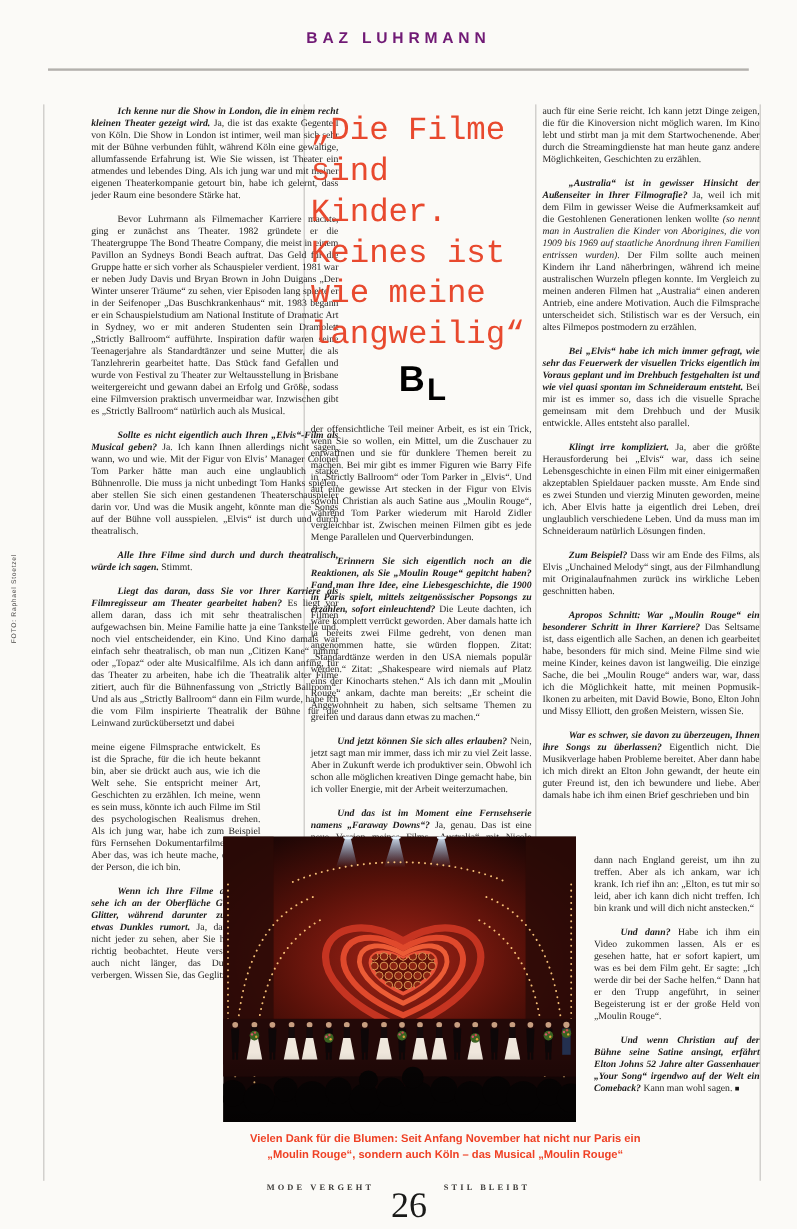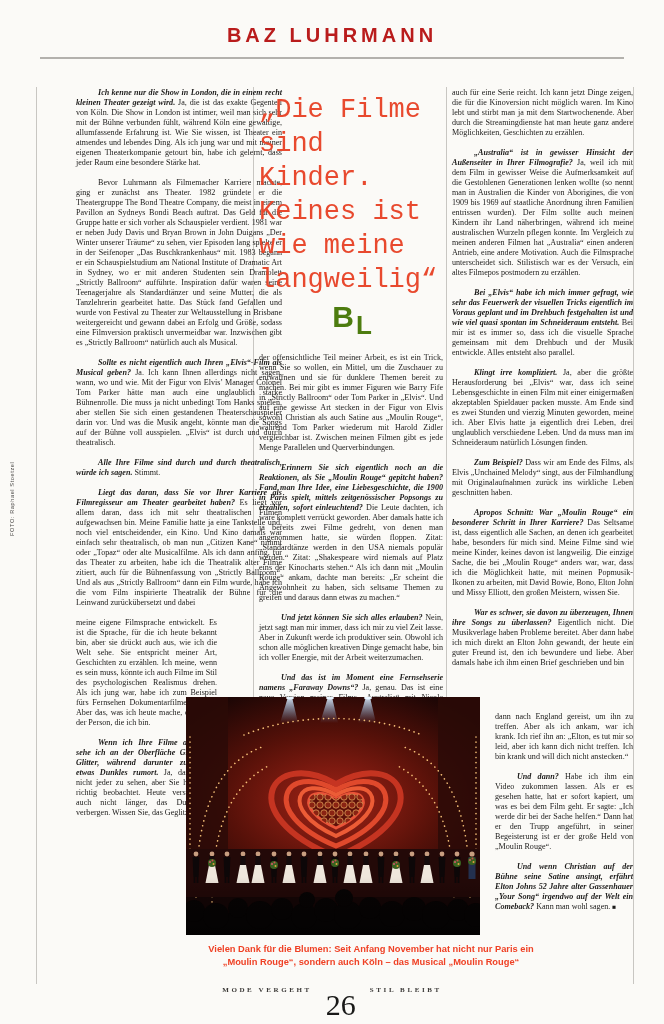"BAZ LUHRMANN" .kicker { color: #b91c1c -> #701a75; font-size: 20px -> 13px }
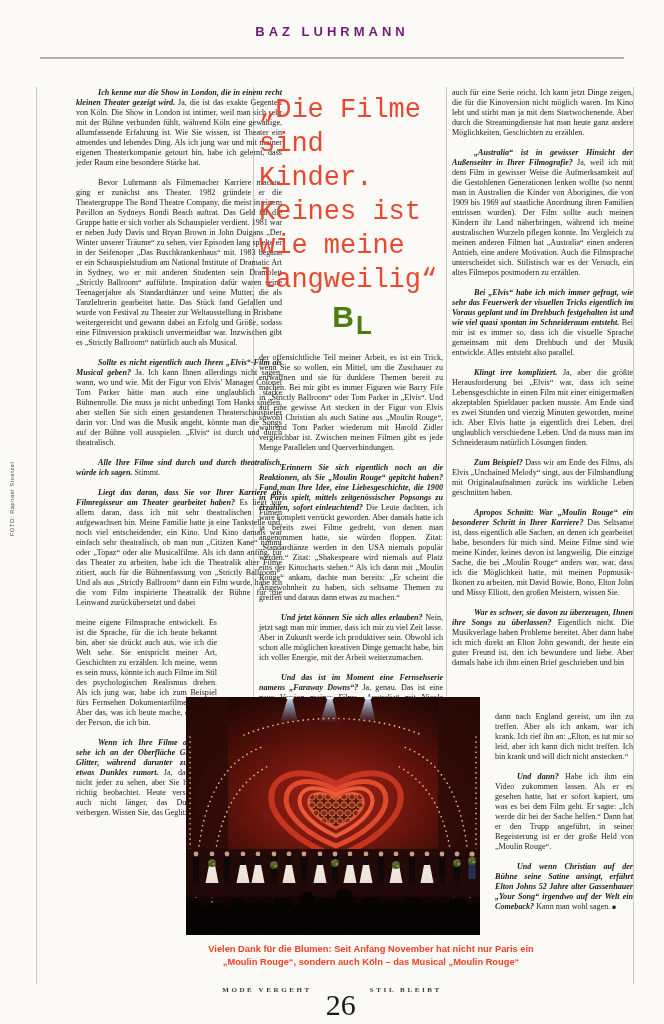"(so nennt man in Australien" .run-p { font-style: none -> italic }
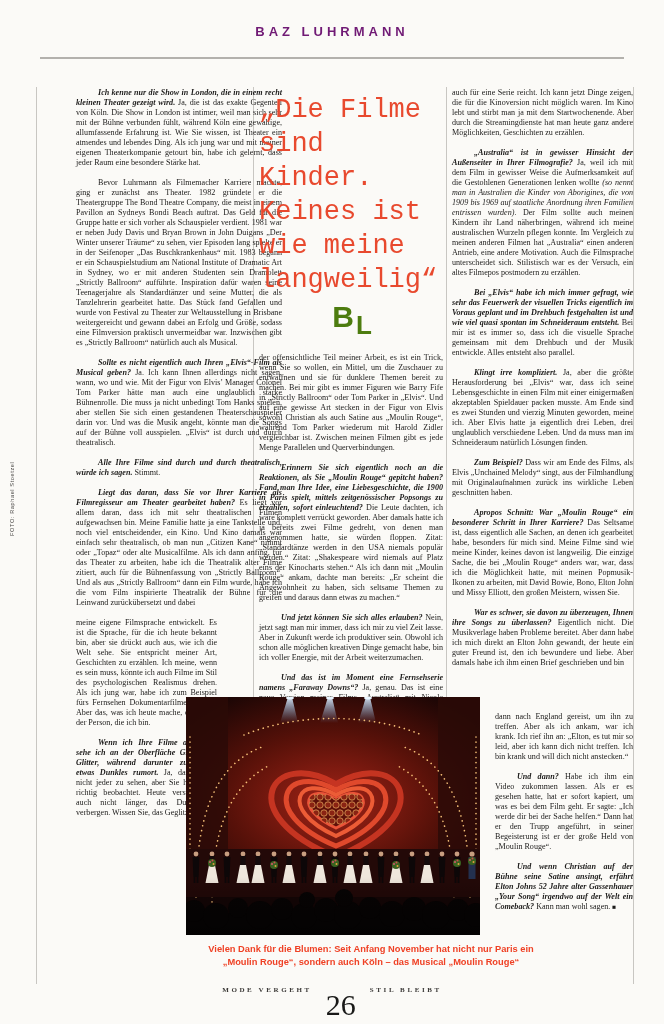"BL" .monogram { color: #4d7c0f -> #000000 }
